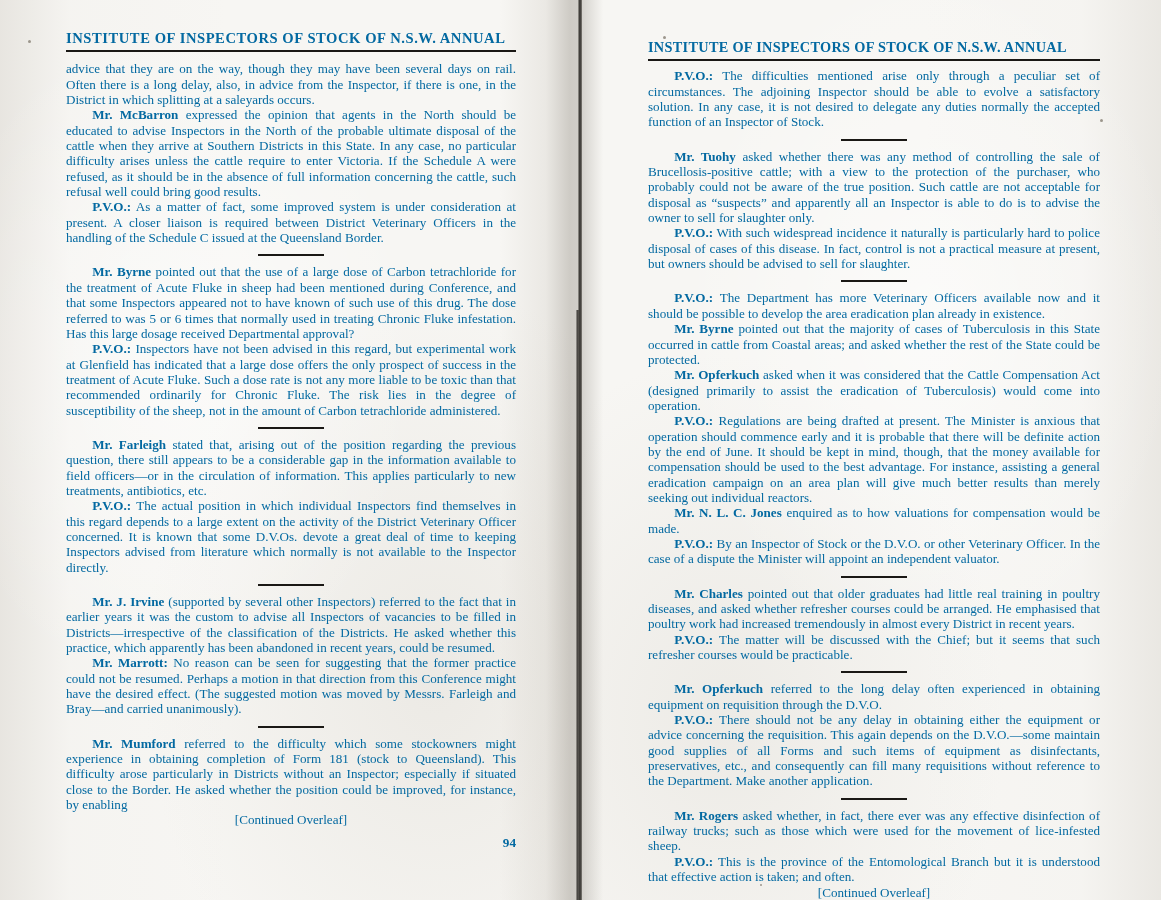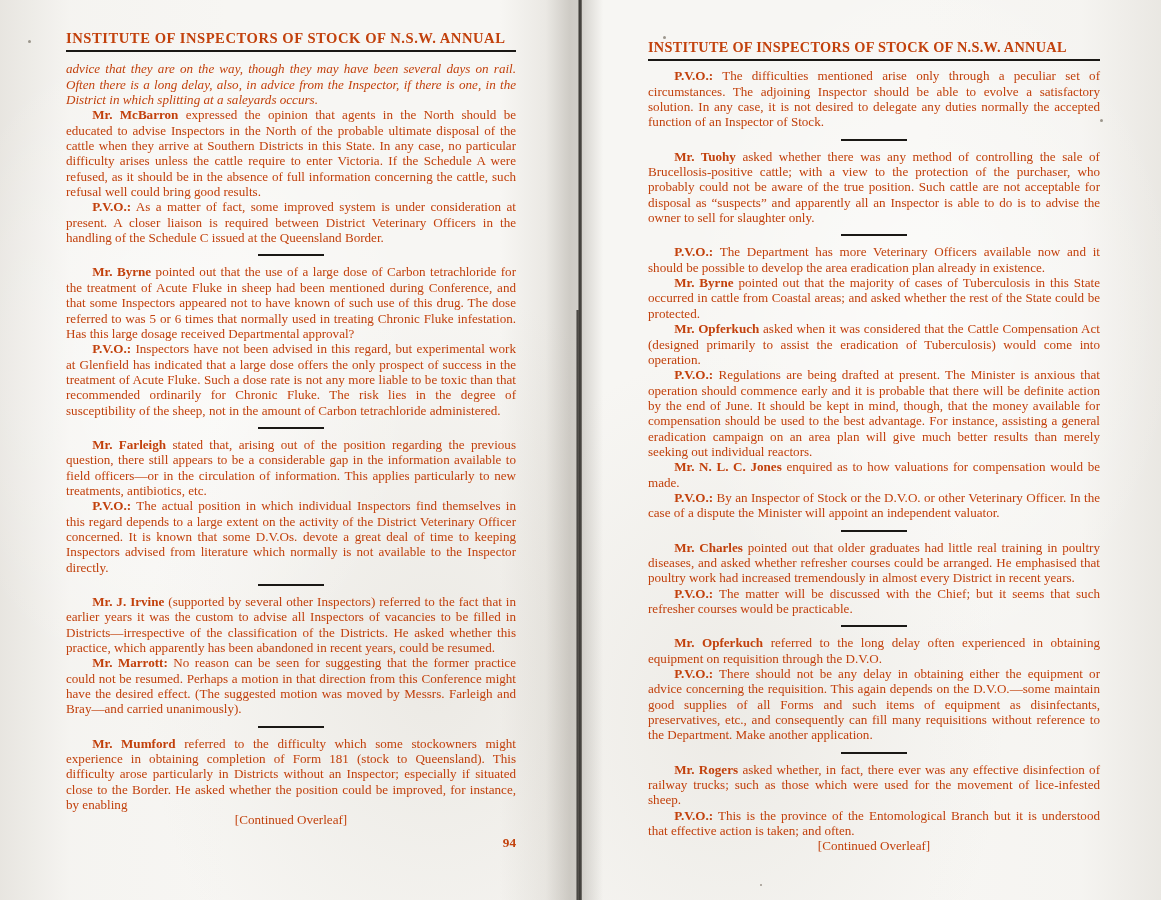"INSTITUTE OF INSPECTORS OF STOCK" #scan { color: #c2410c -> #0369a1 }
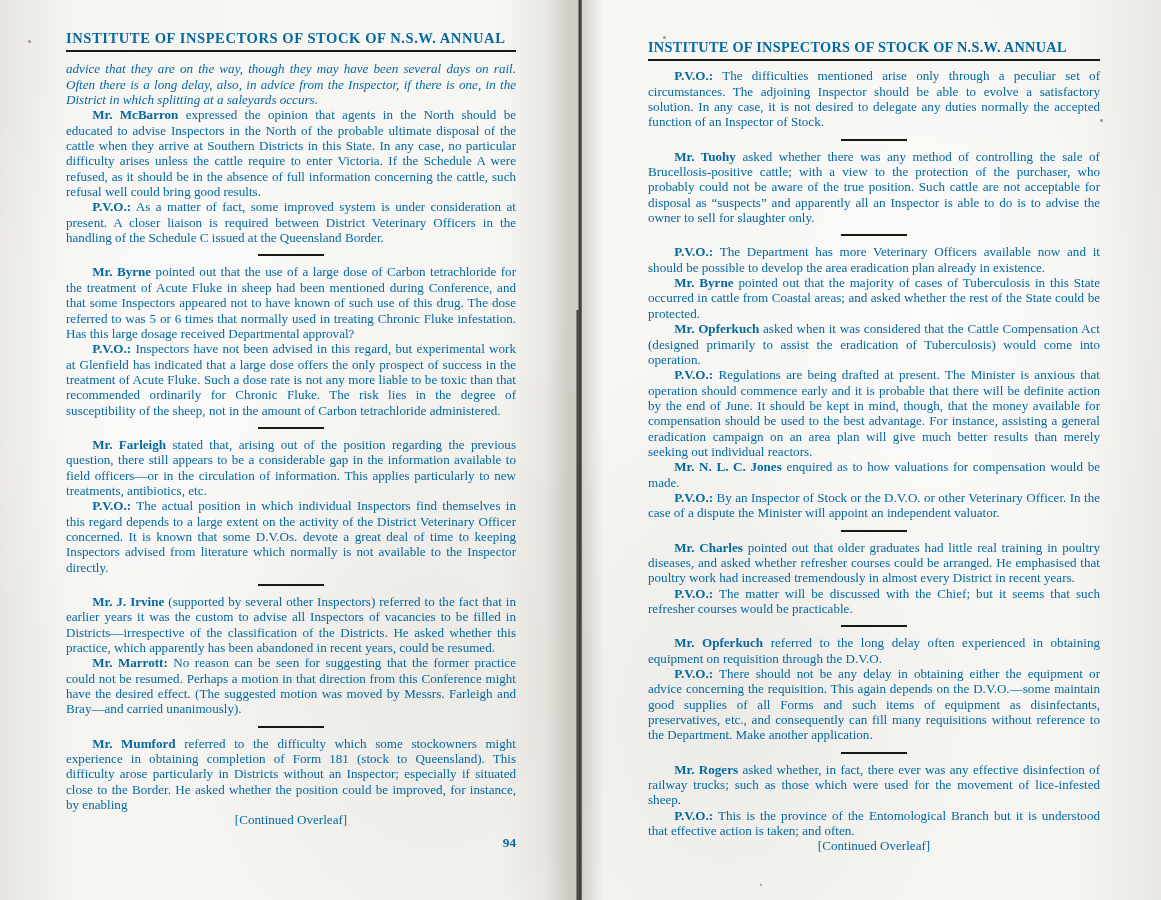"advice that they are on" p.noind { font-style: italic -> none }
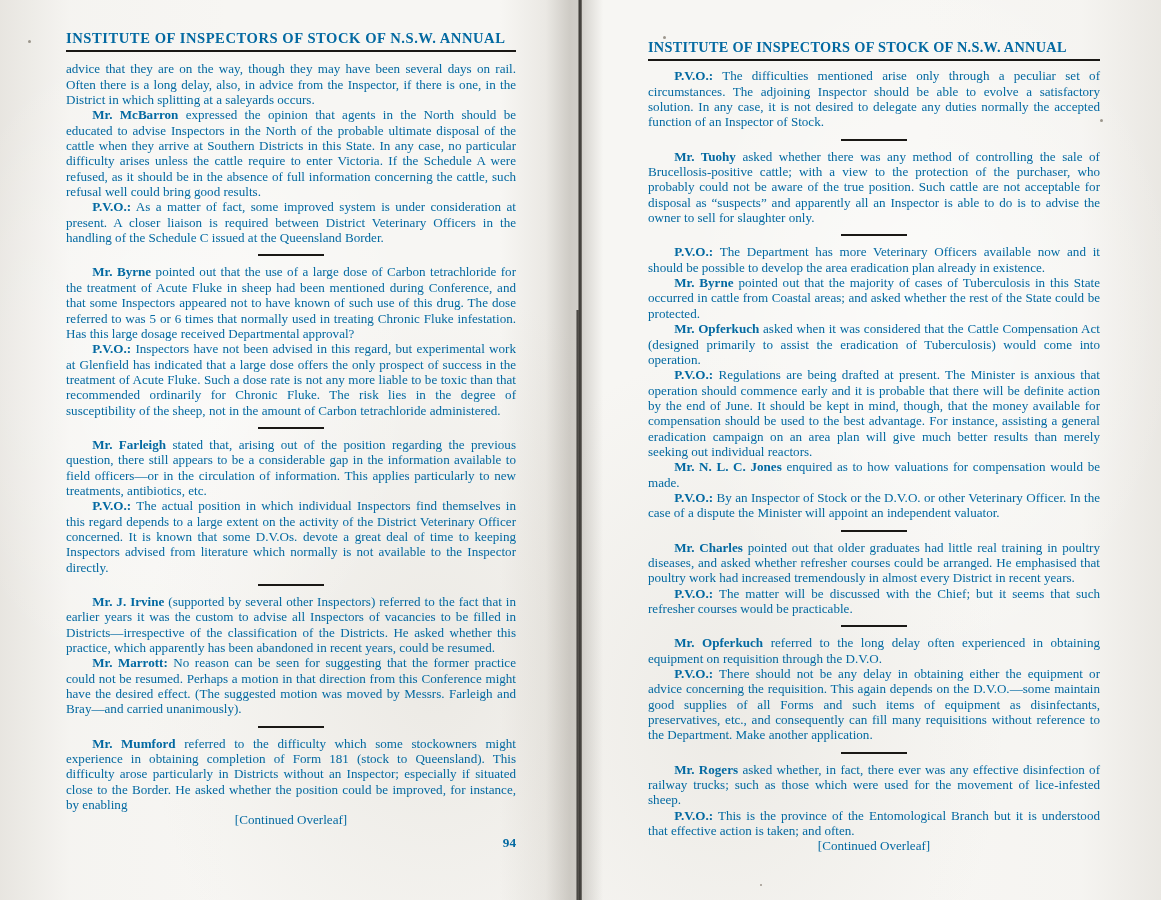"P.V.O.: With such widespread incidence" p.ind { html: none -> <p><b>P.V.O.:</b><span> With such widespread incidence it naturally is particularly hard to police disposal of cases of this disease. In fact, control is not a practical measure at present, but owners should be advised to sell for slaughter.</span></p> }
